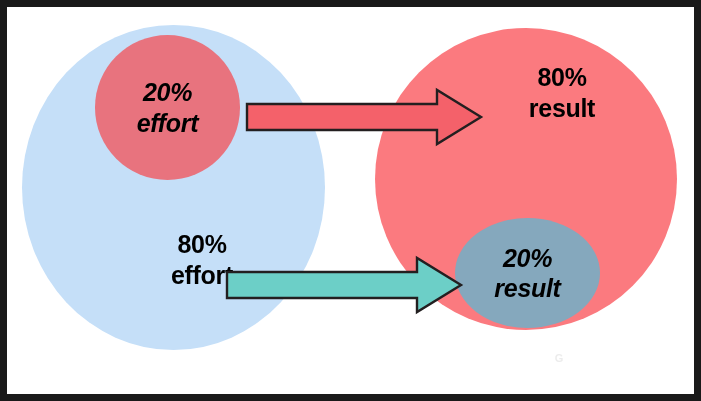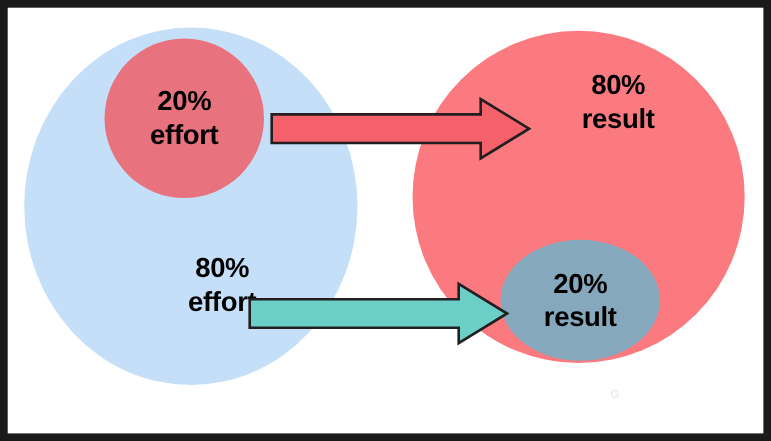"20%" .circle { font-style: none -> italic }
